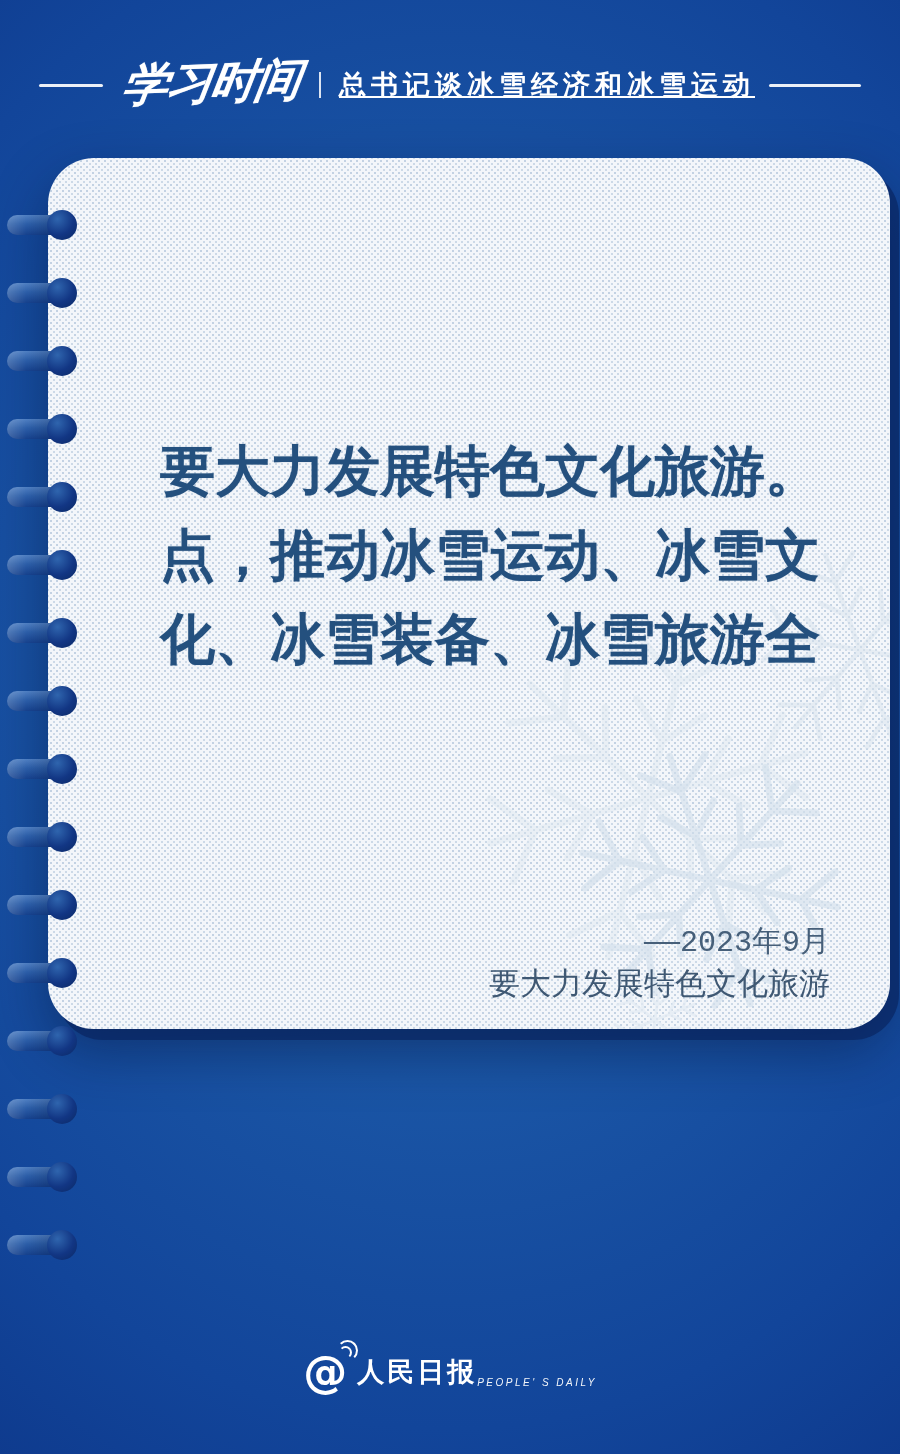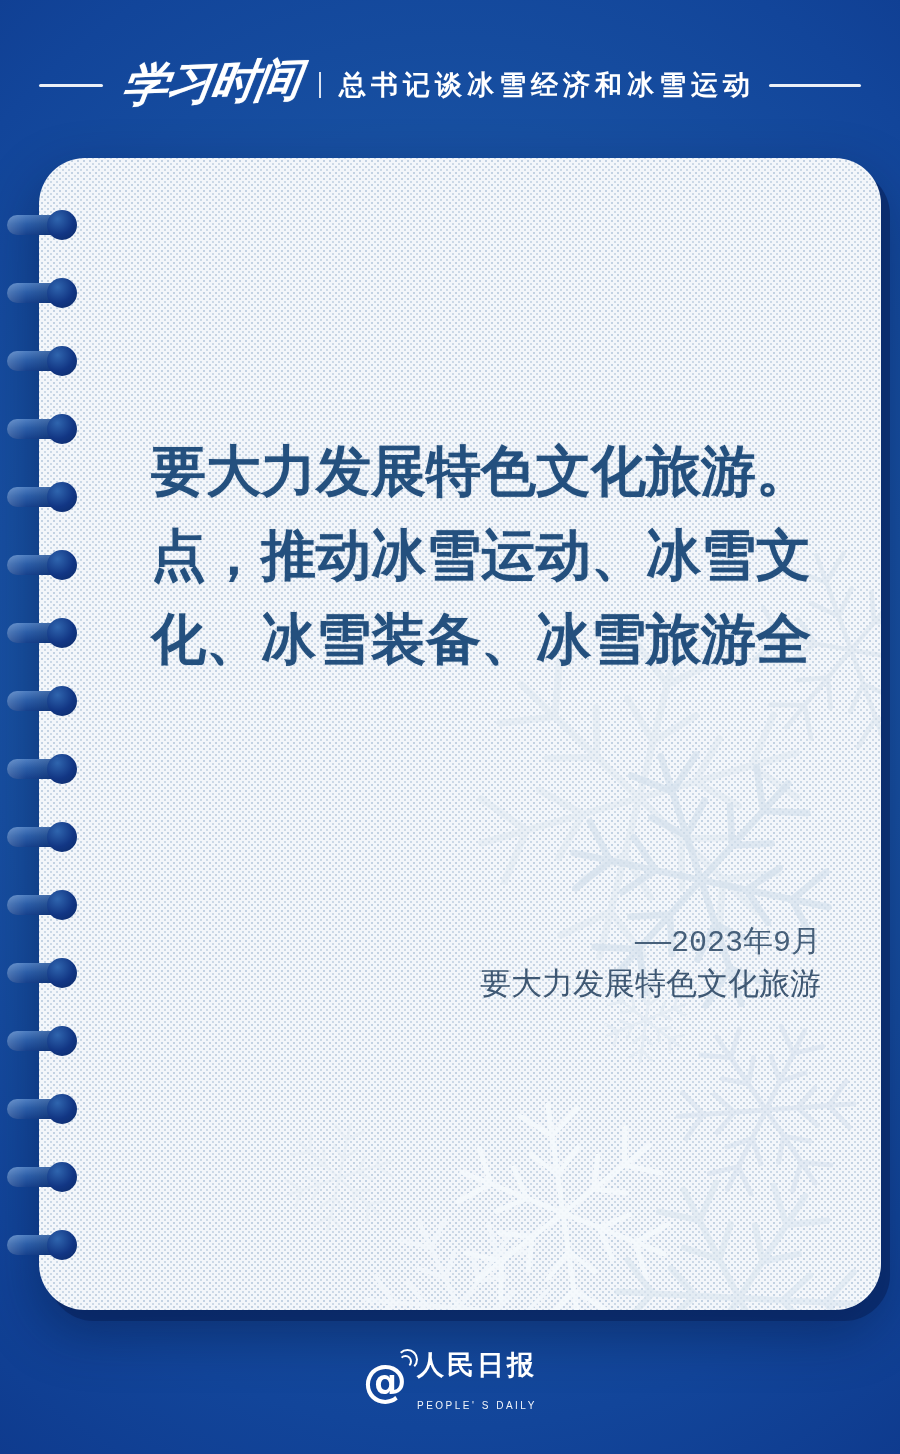"总书记谈冰雪经济和冰雪运动" .subtitle { text-decoration: none -> underline }
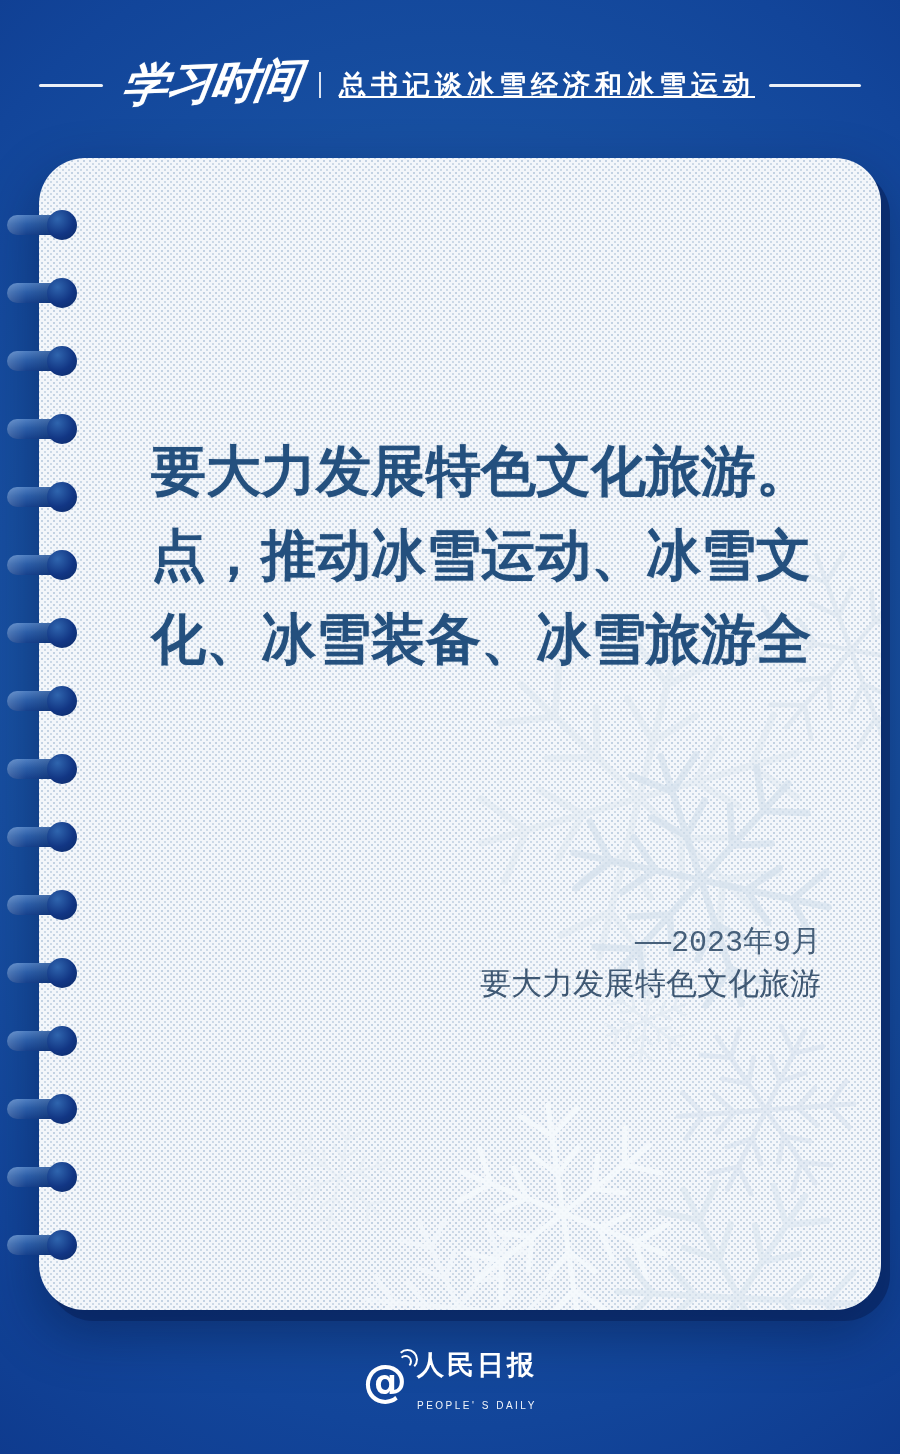"要大力发展特色文化旅游。" .card { height: 1152px -> 871px; left: 39px -> 48px }
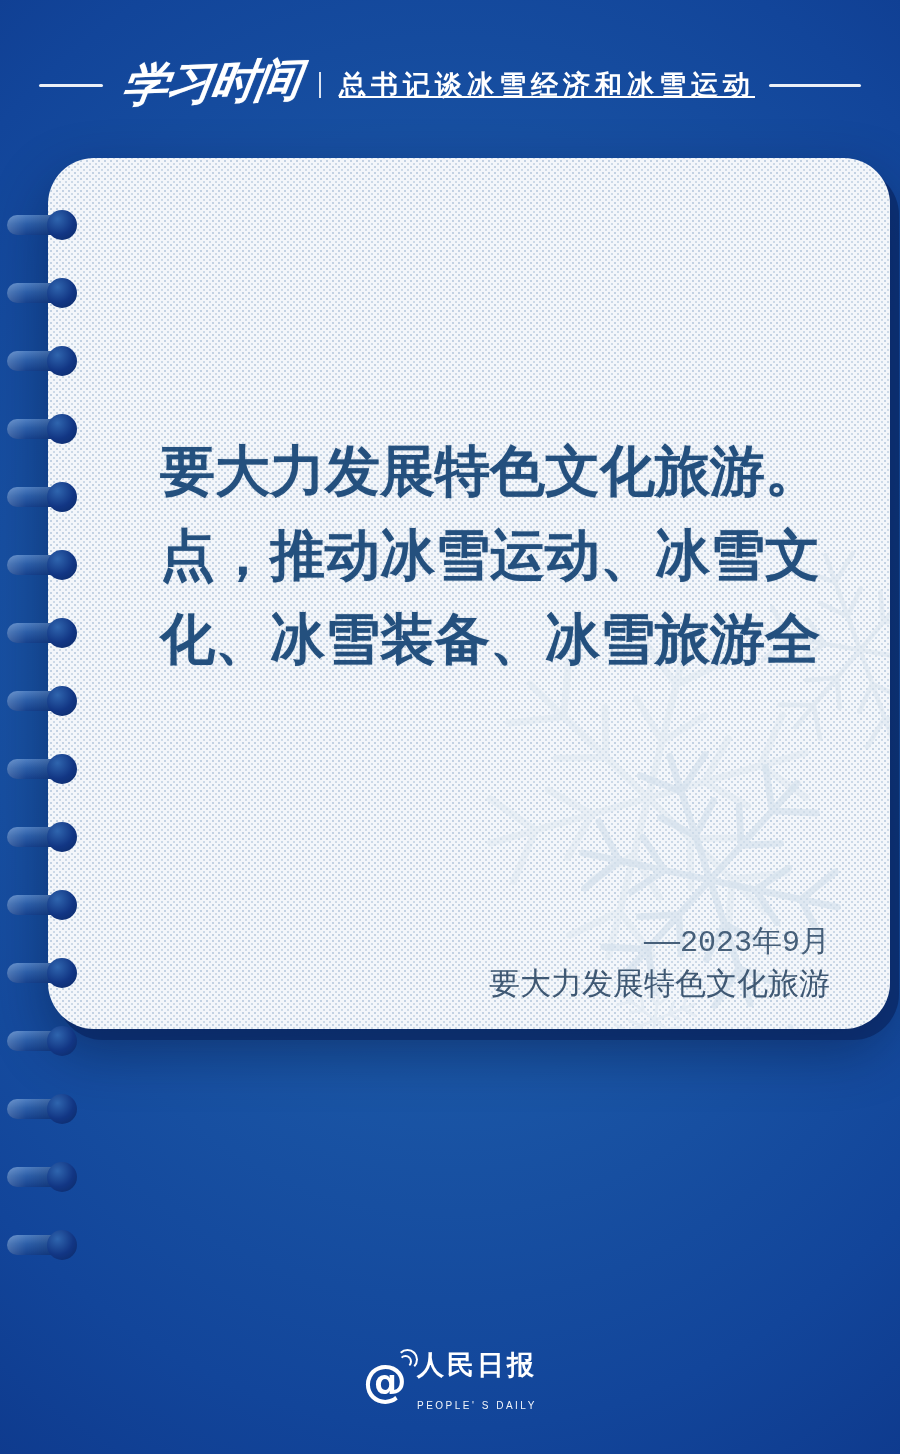"人民日报" .brand { align-items: flex-start -> center; flex-direction: column -> row }
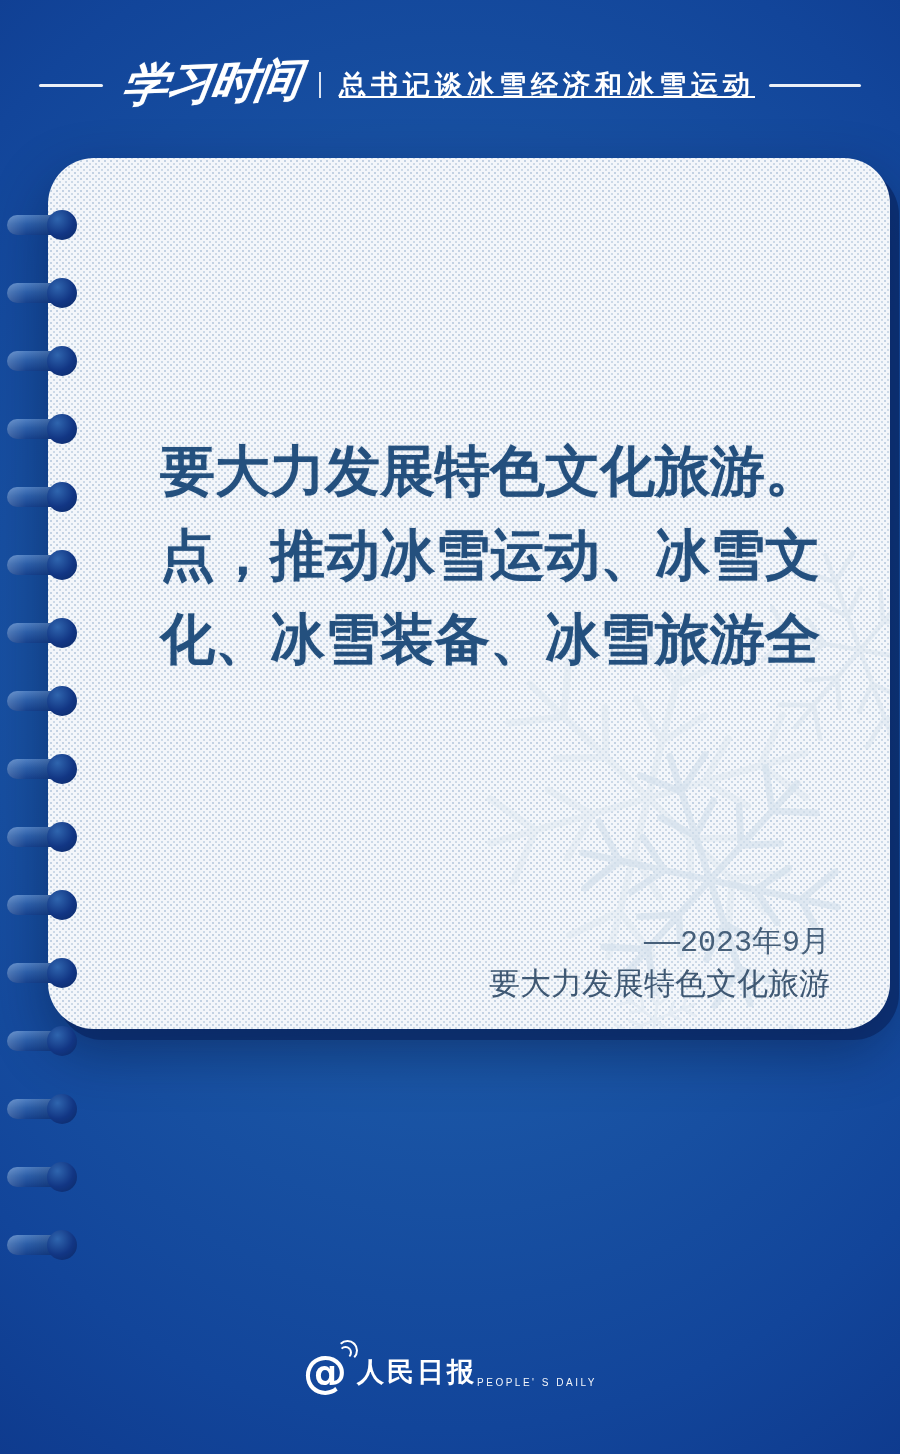"PEOPLE' S DAILY" .brand-en { font-style: none -> italic }
